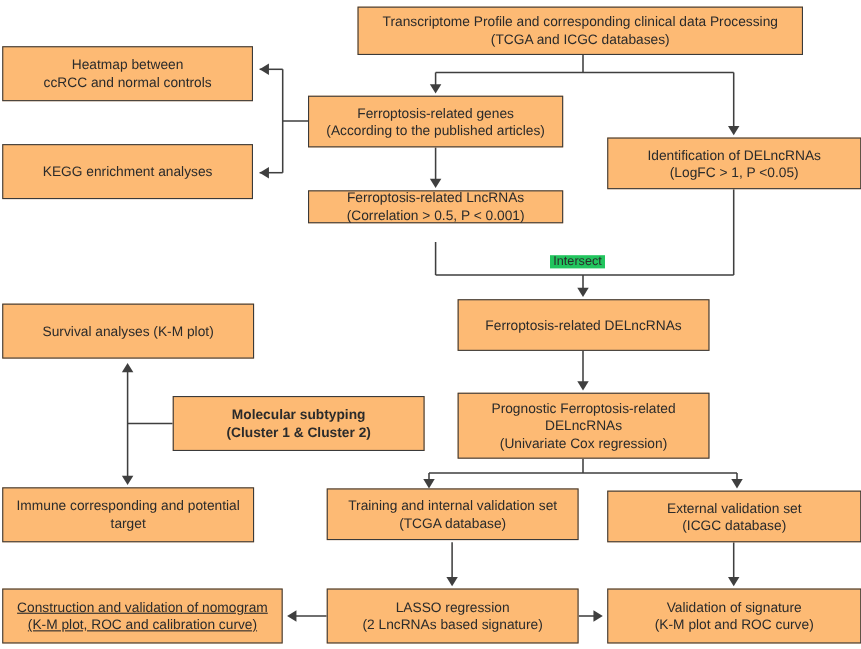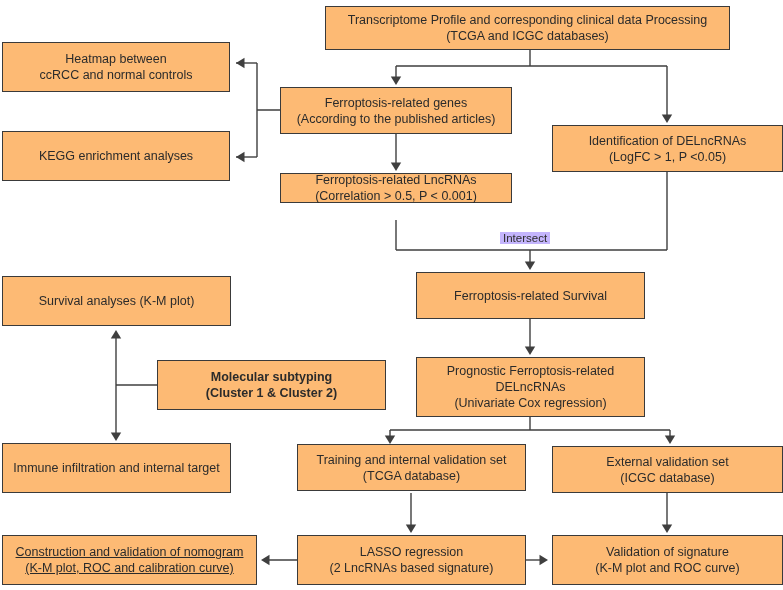"Intersect" .edge-label { background: #c4b5fd -> #22c55e }
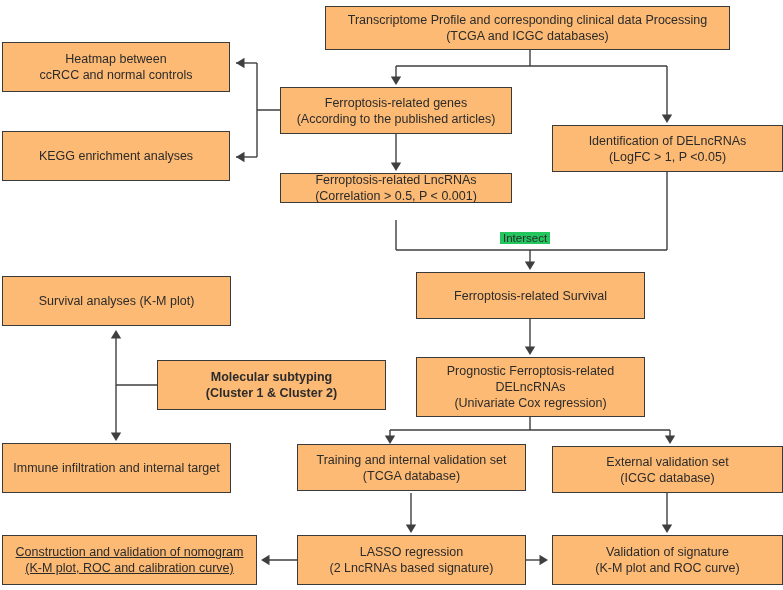"Ferroptosis-related Survival" span.txt { text: Survival -> DELncRNAs }
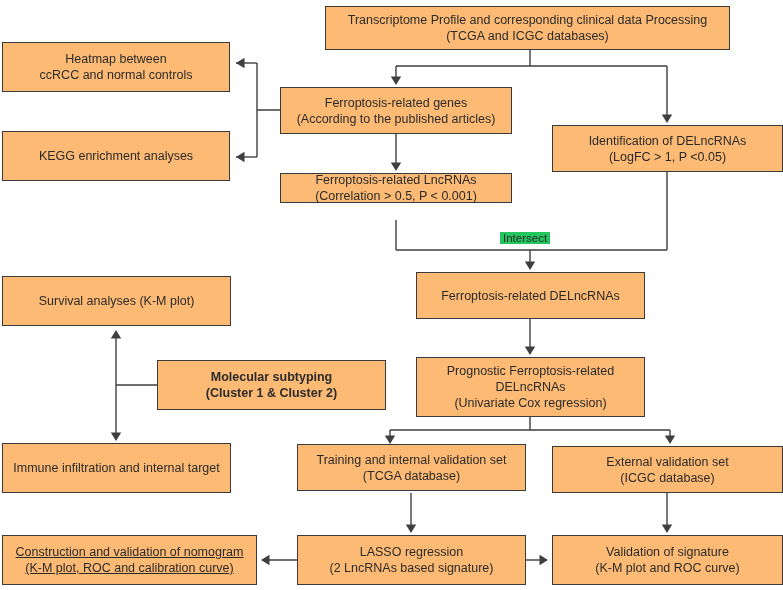"Immune infiltration and internal target" span.txt { text: infiltration and internal -> corresponding and potential }
